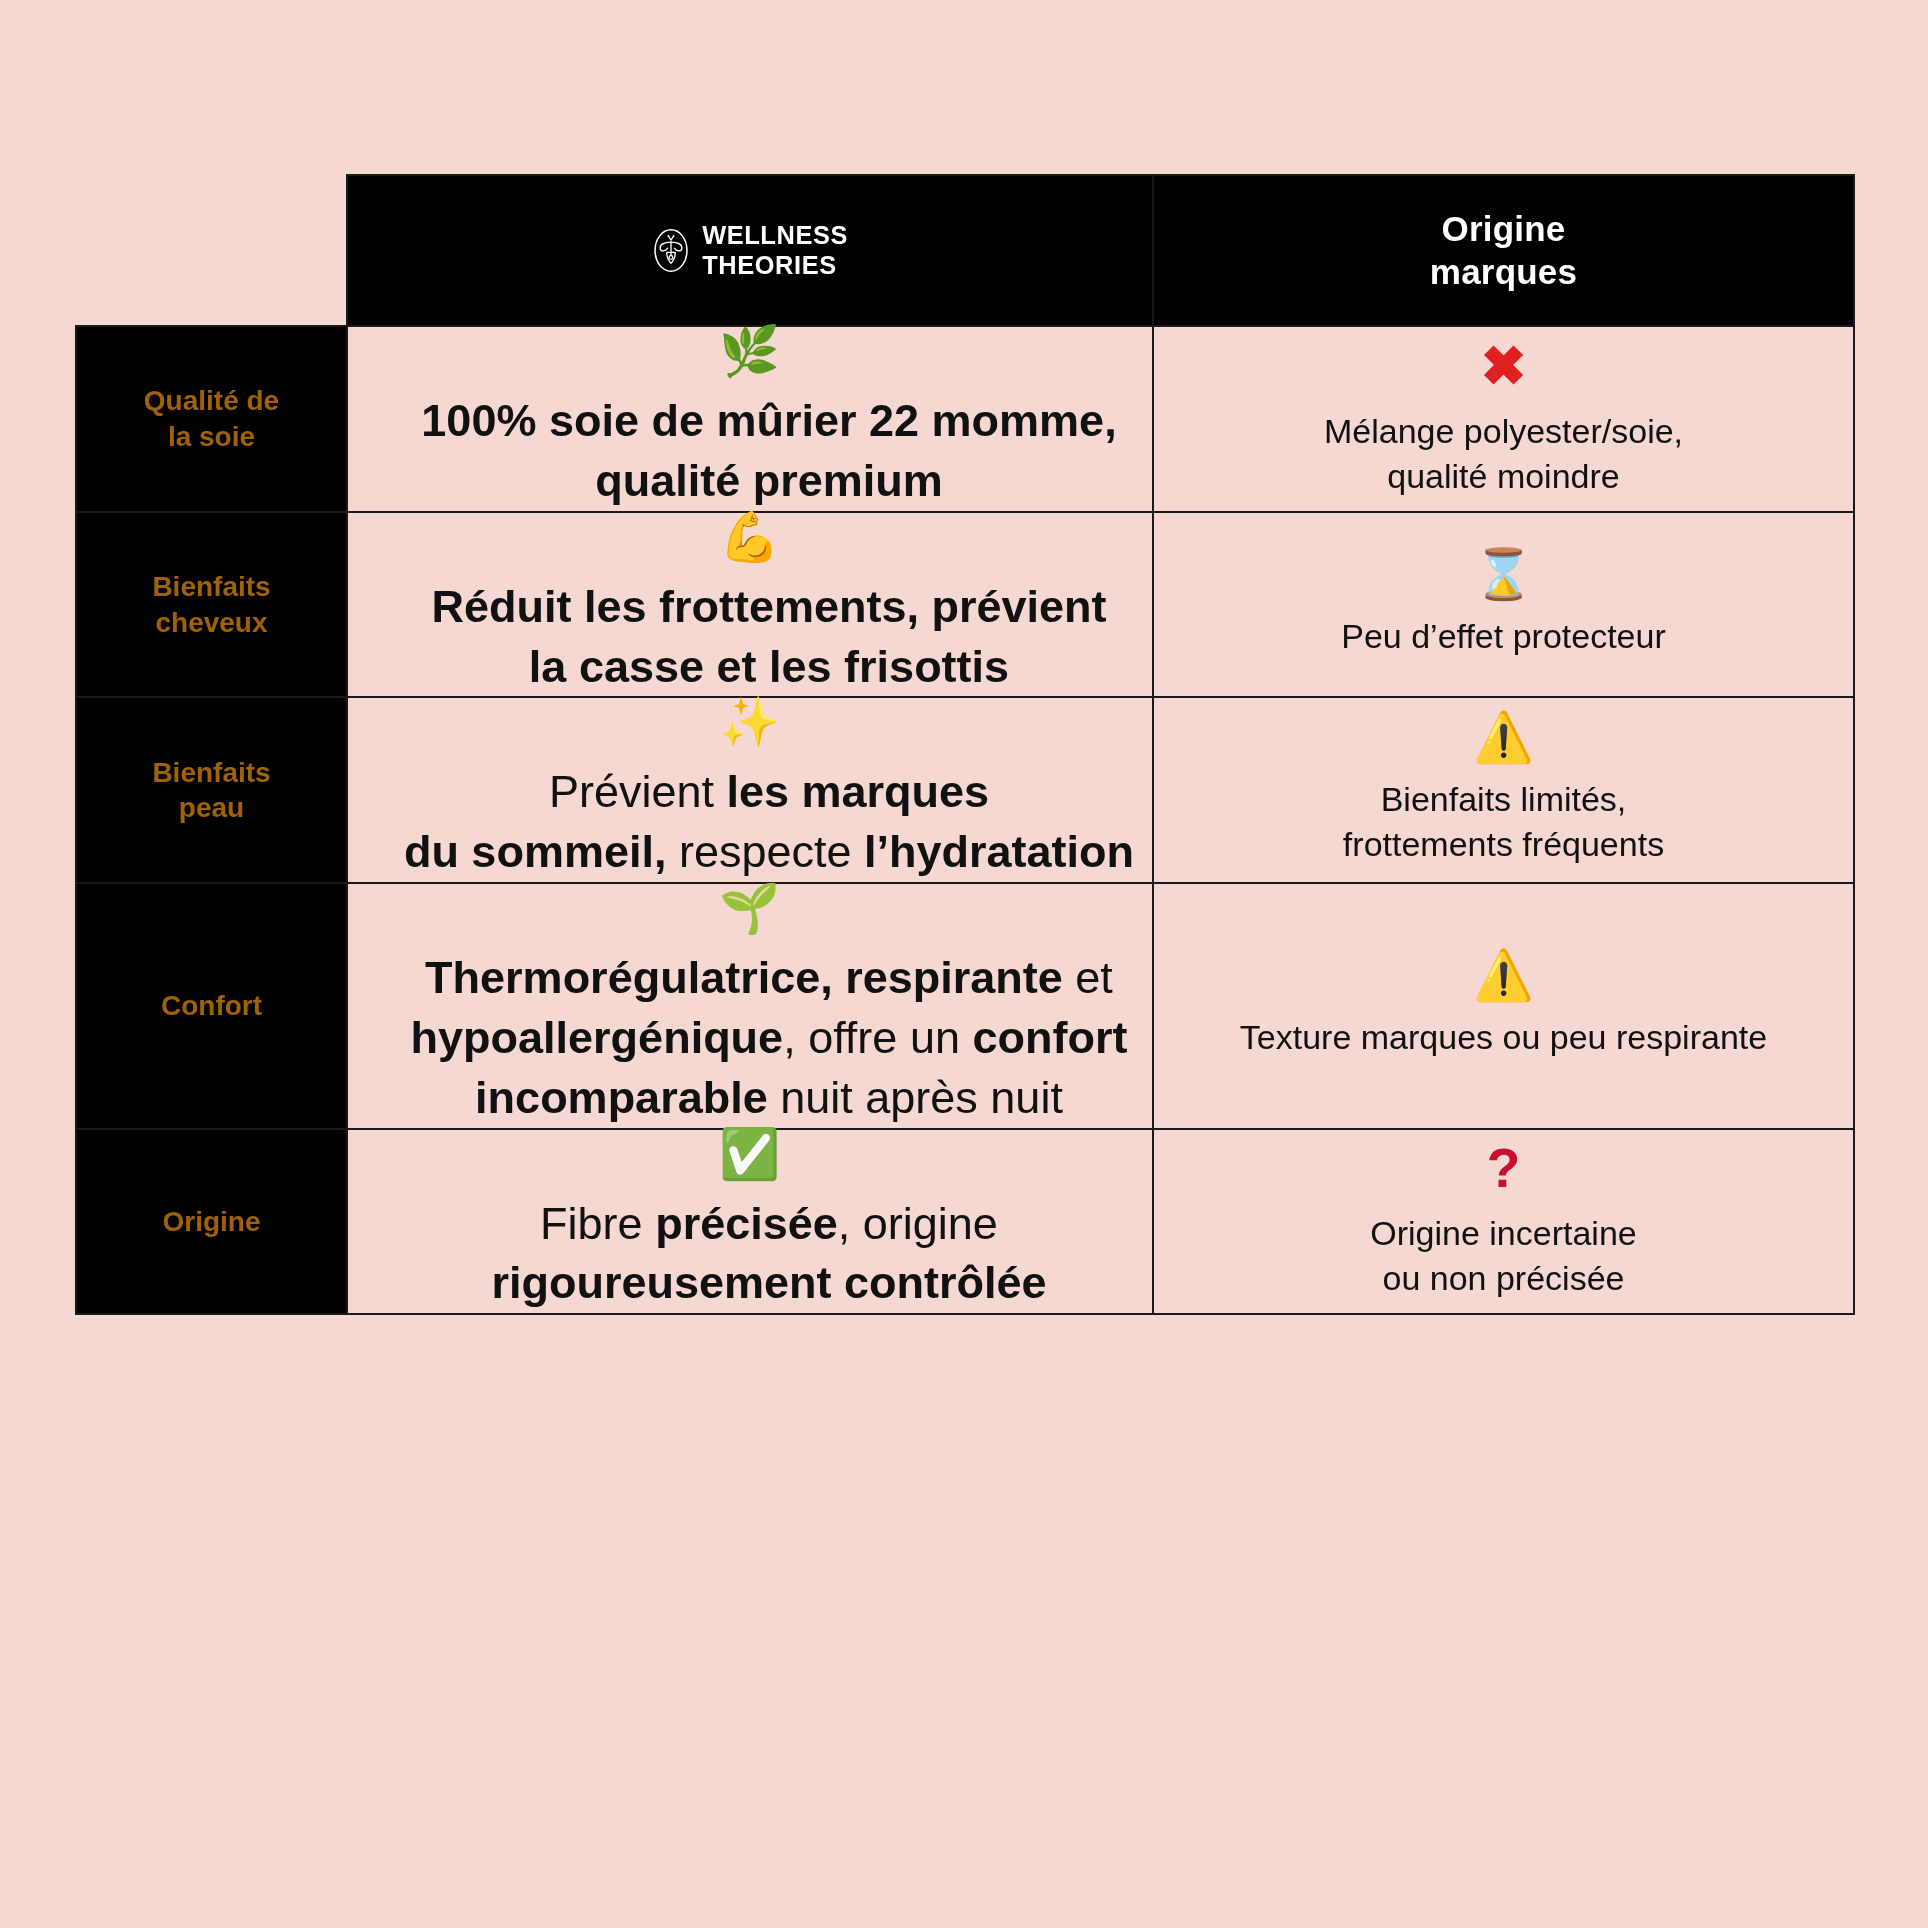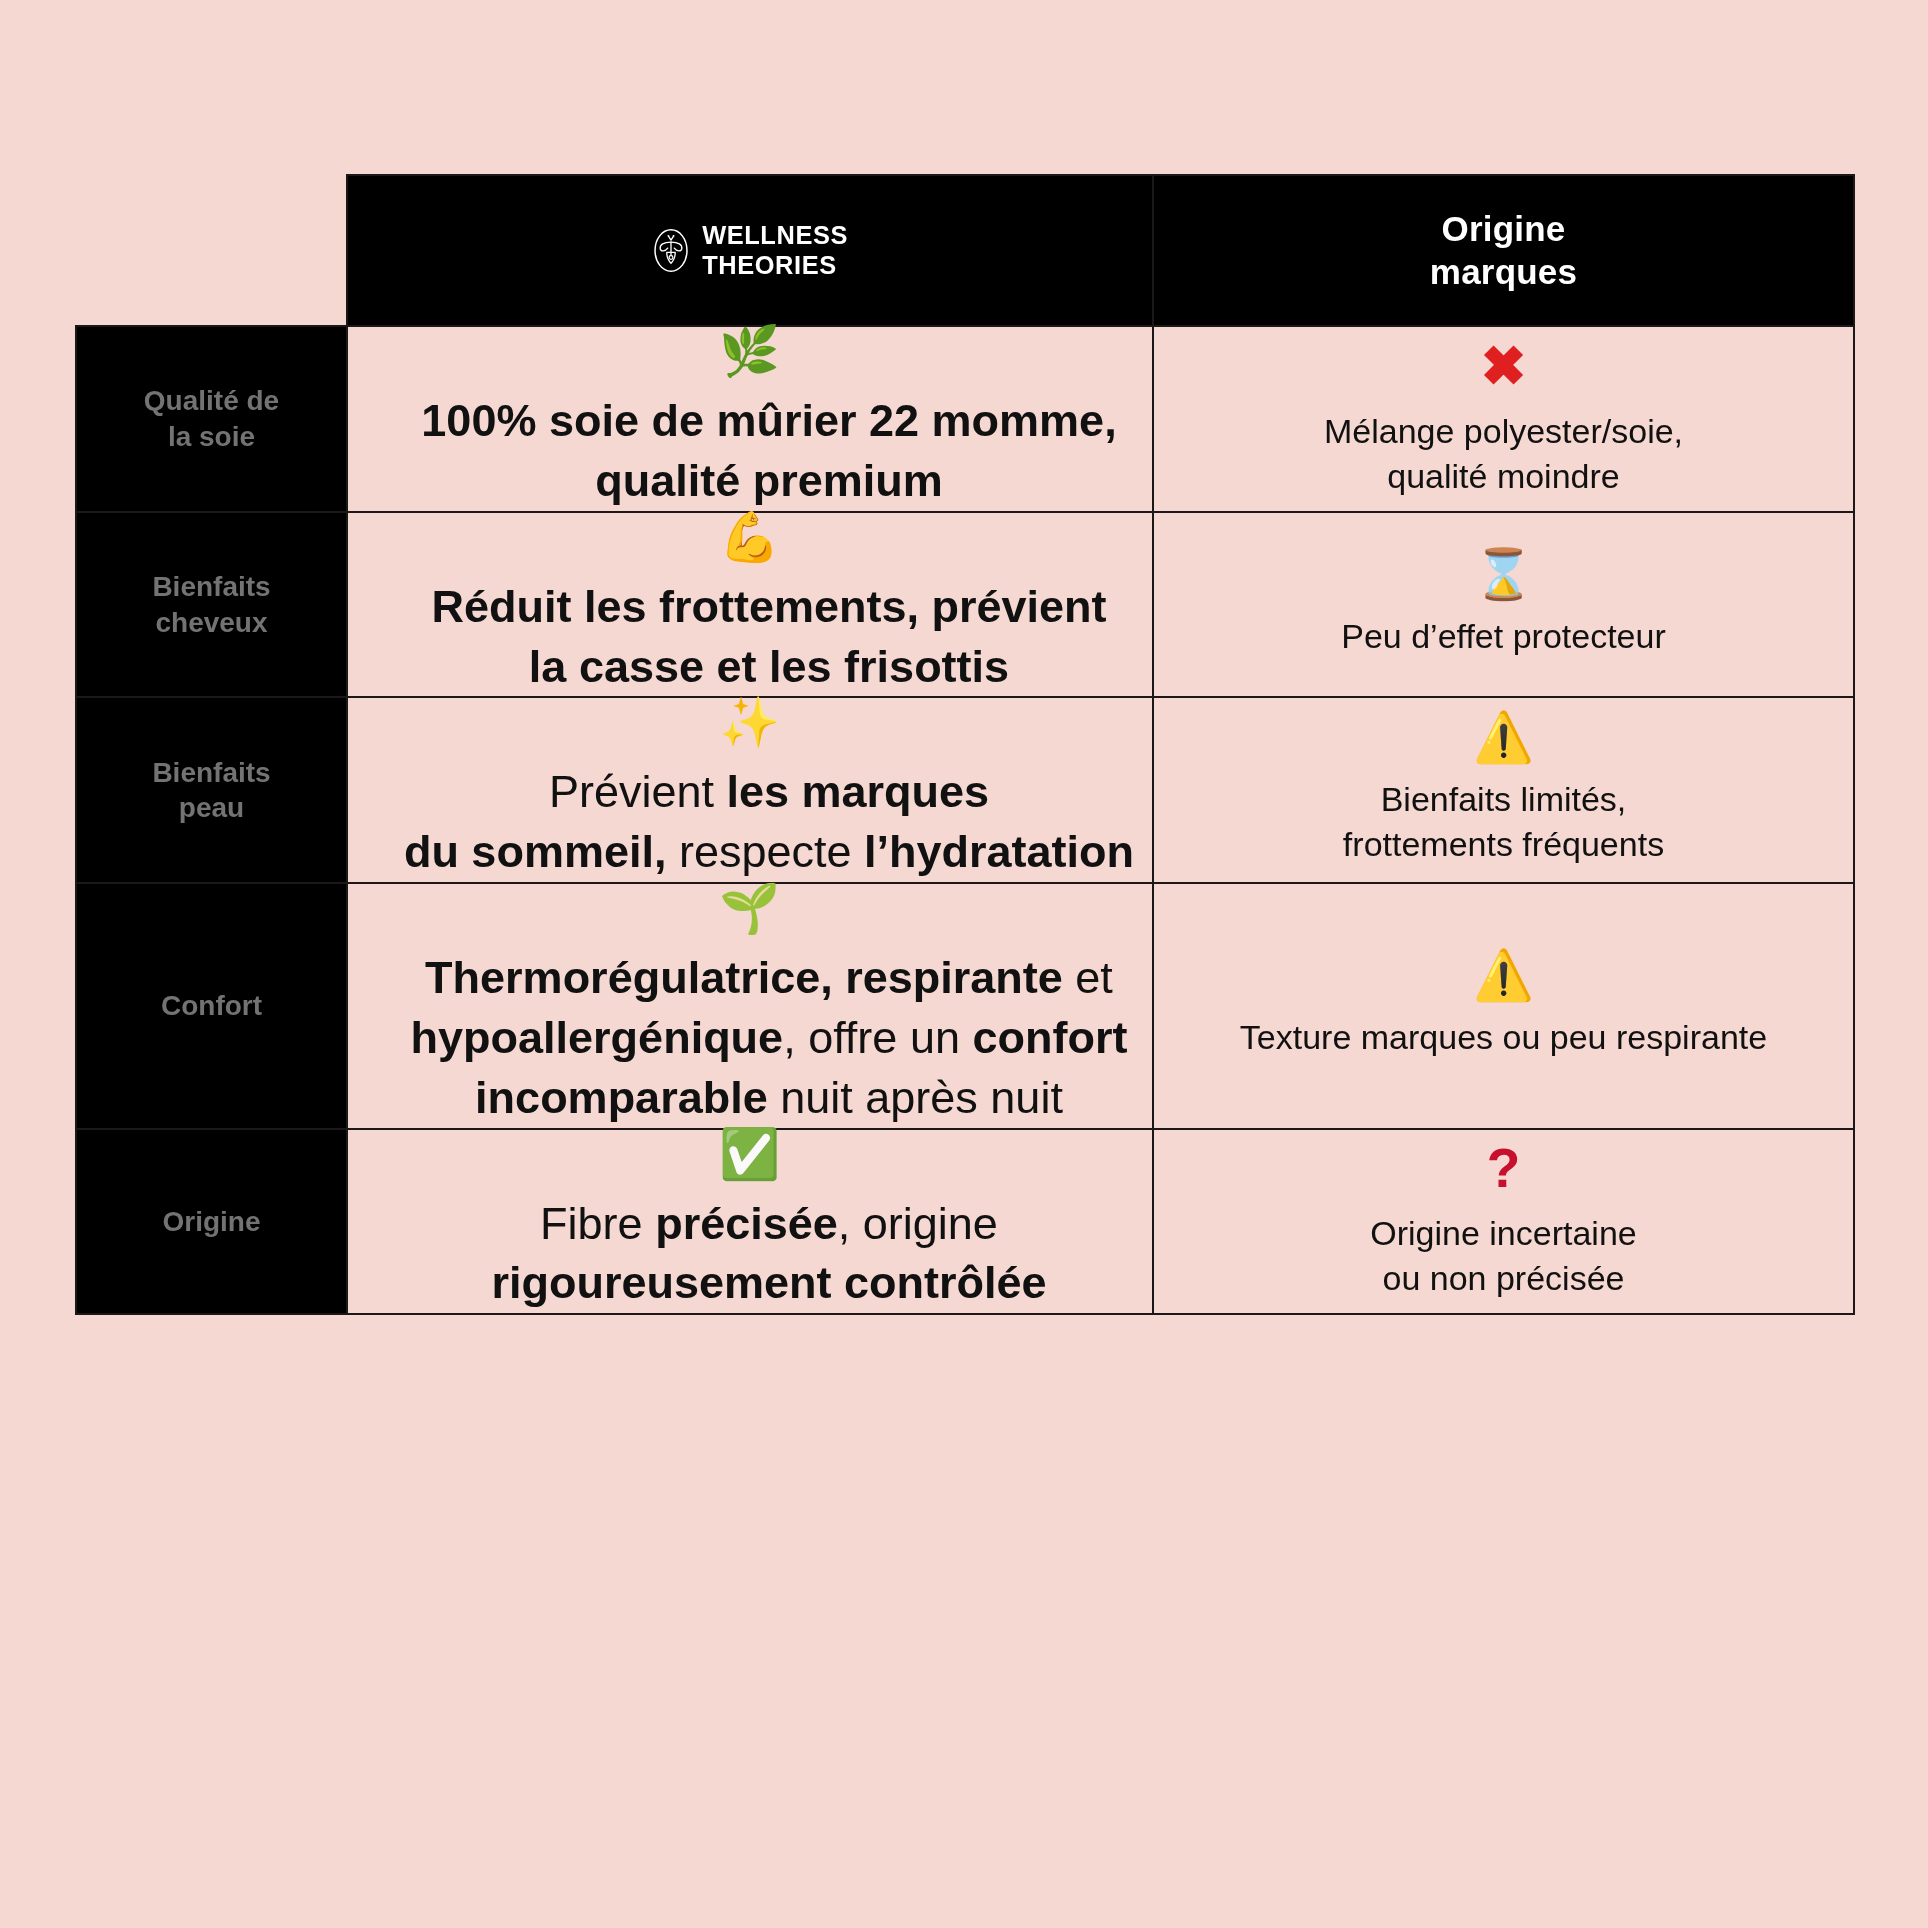"Qualité de" .row-label { color: #737373 -> #a16207 }
